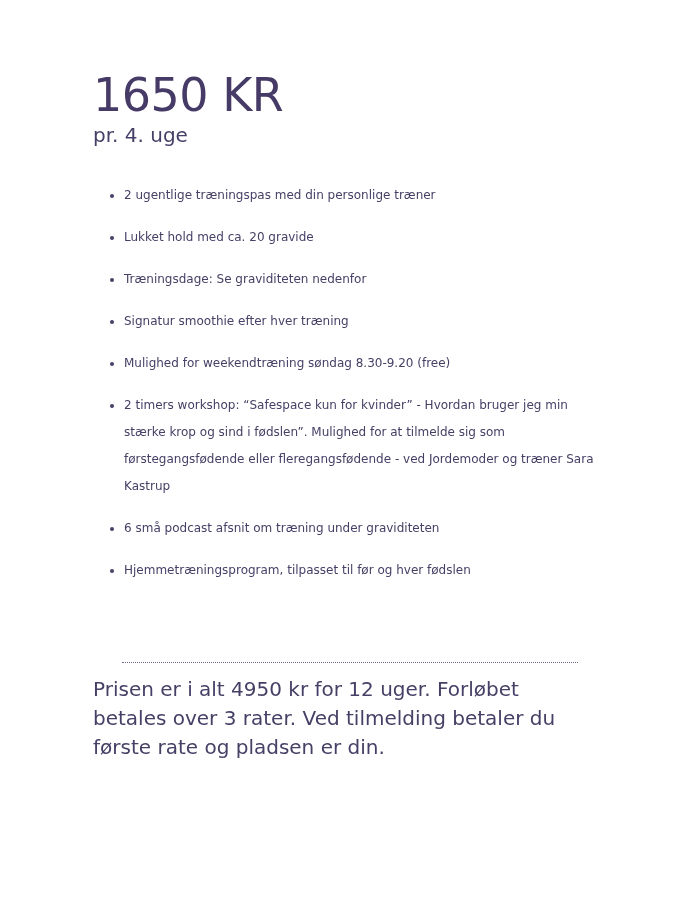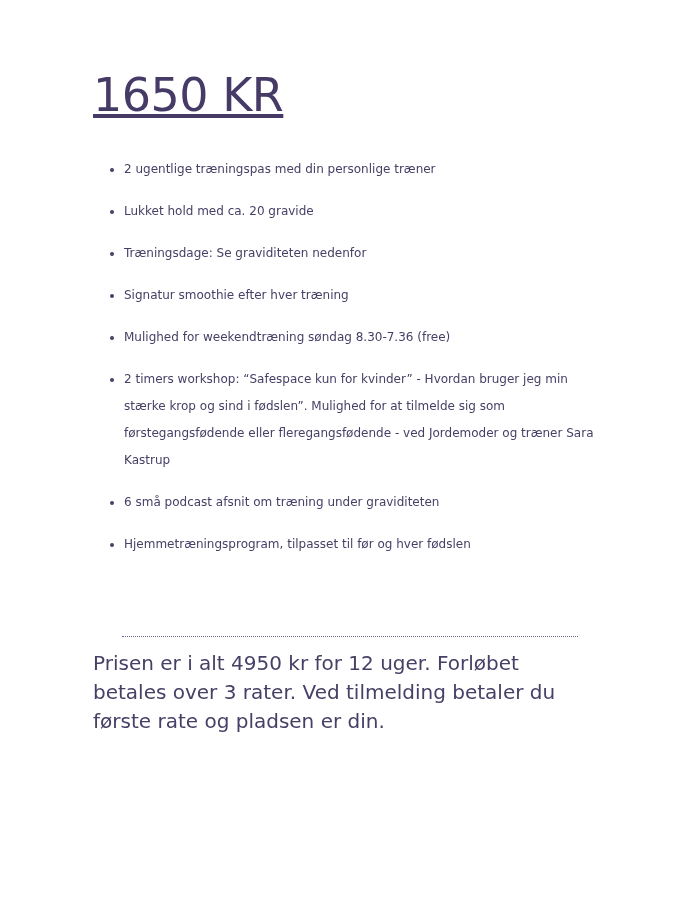"1650 KR" .price-heading { text-decoration: underline -> none }
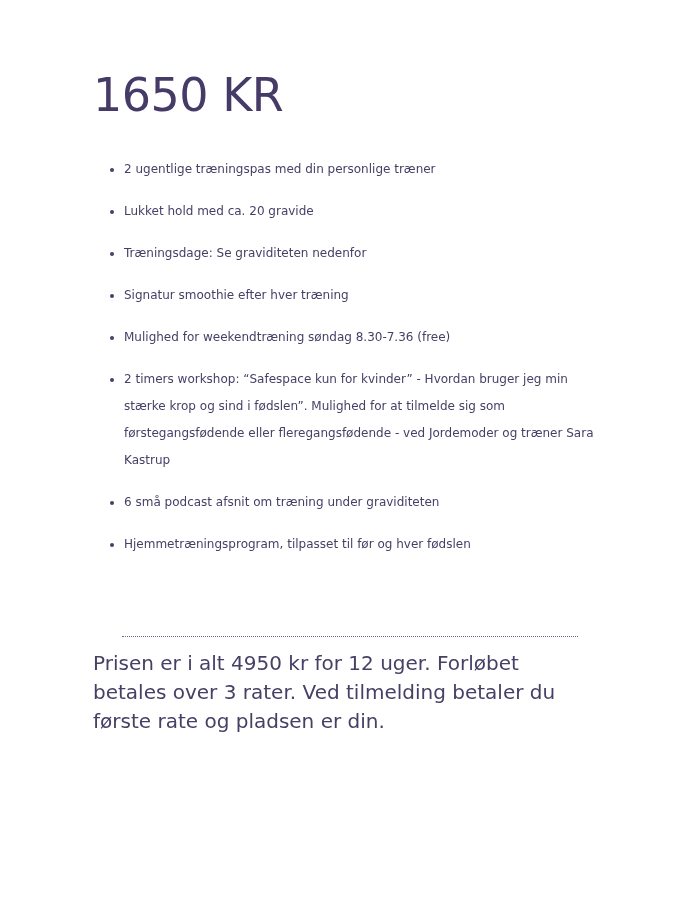"pr. 4. uge" div.price-period { html: none -> <div>pr. 4. uge</div> }
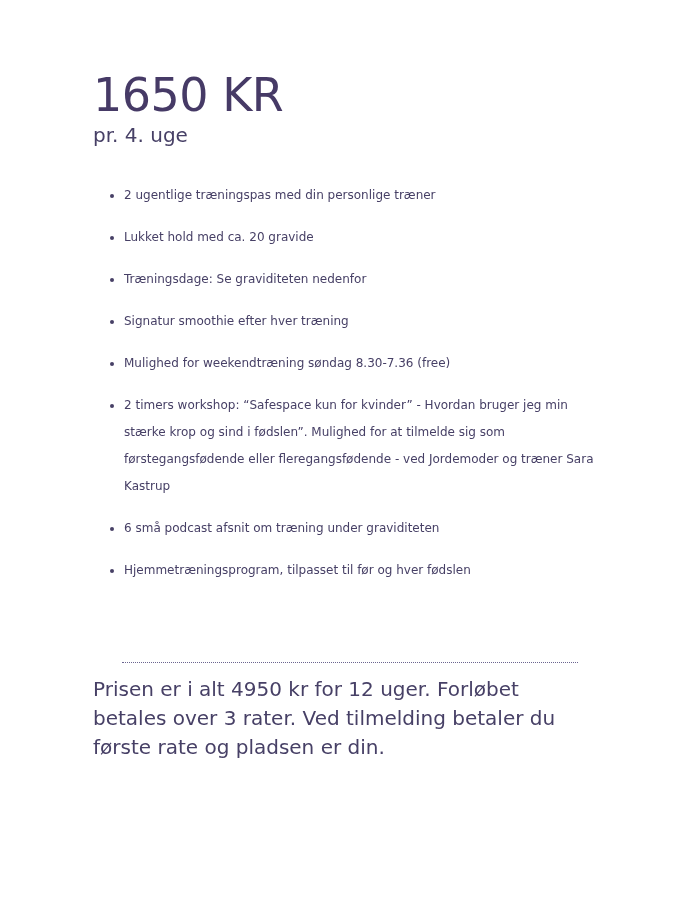"Mulighed for weekendtræning søndag" li { text: 8.30-7.36 -> 8.30-9.20 }
